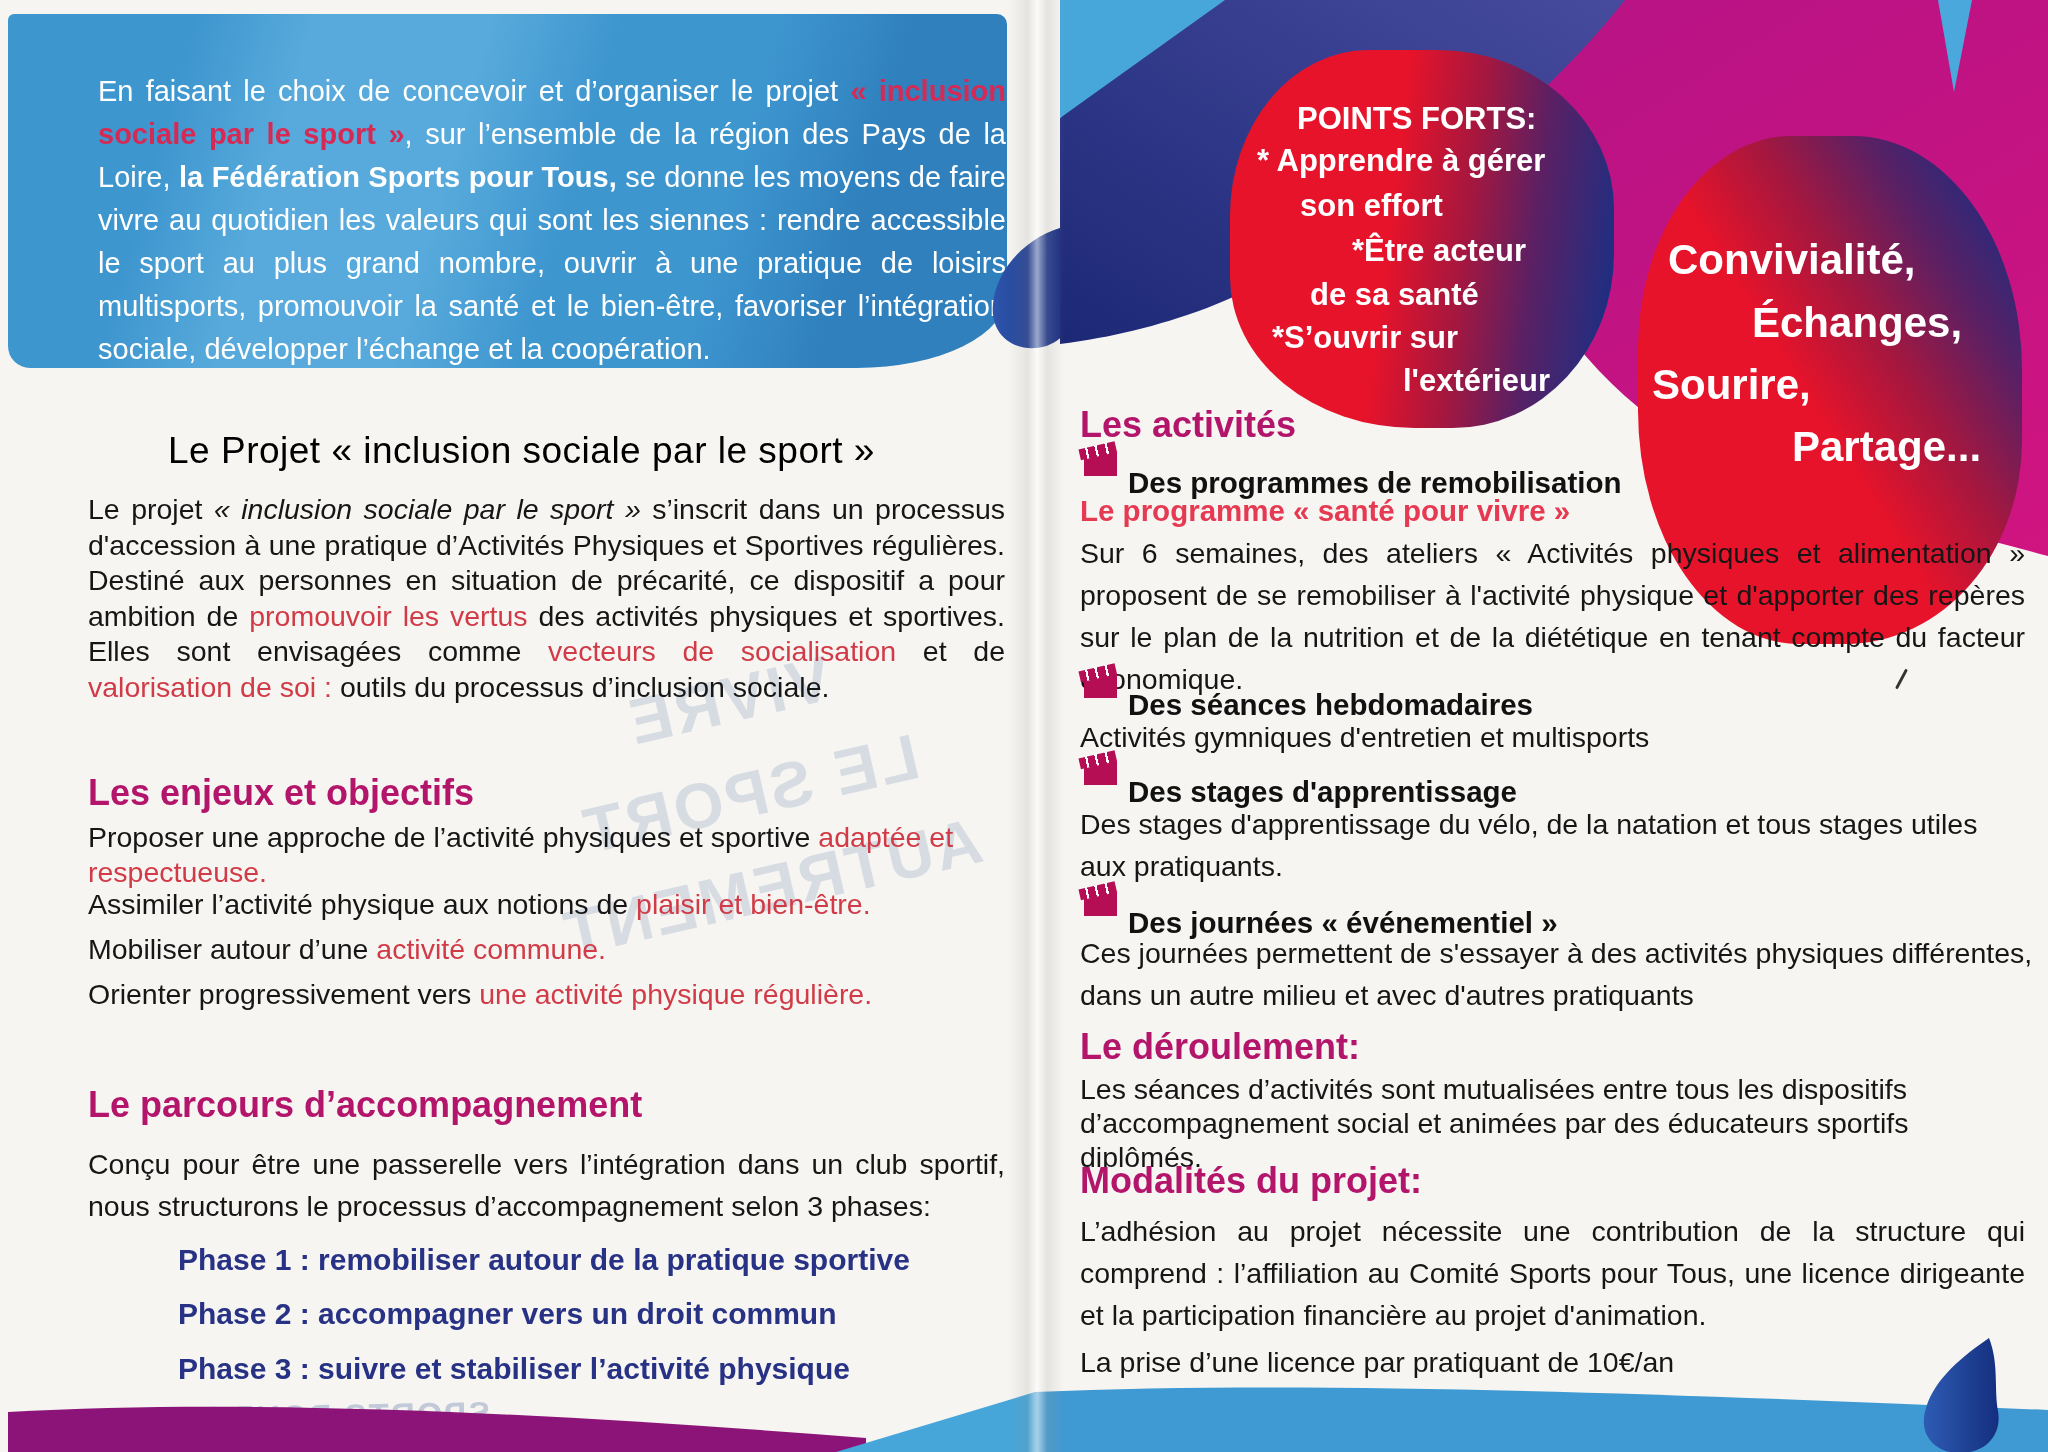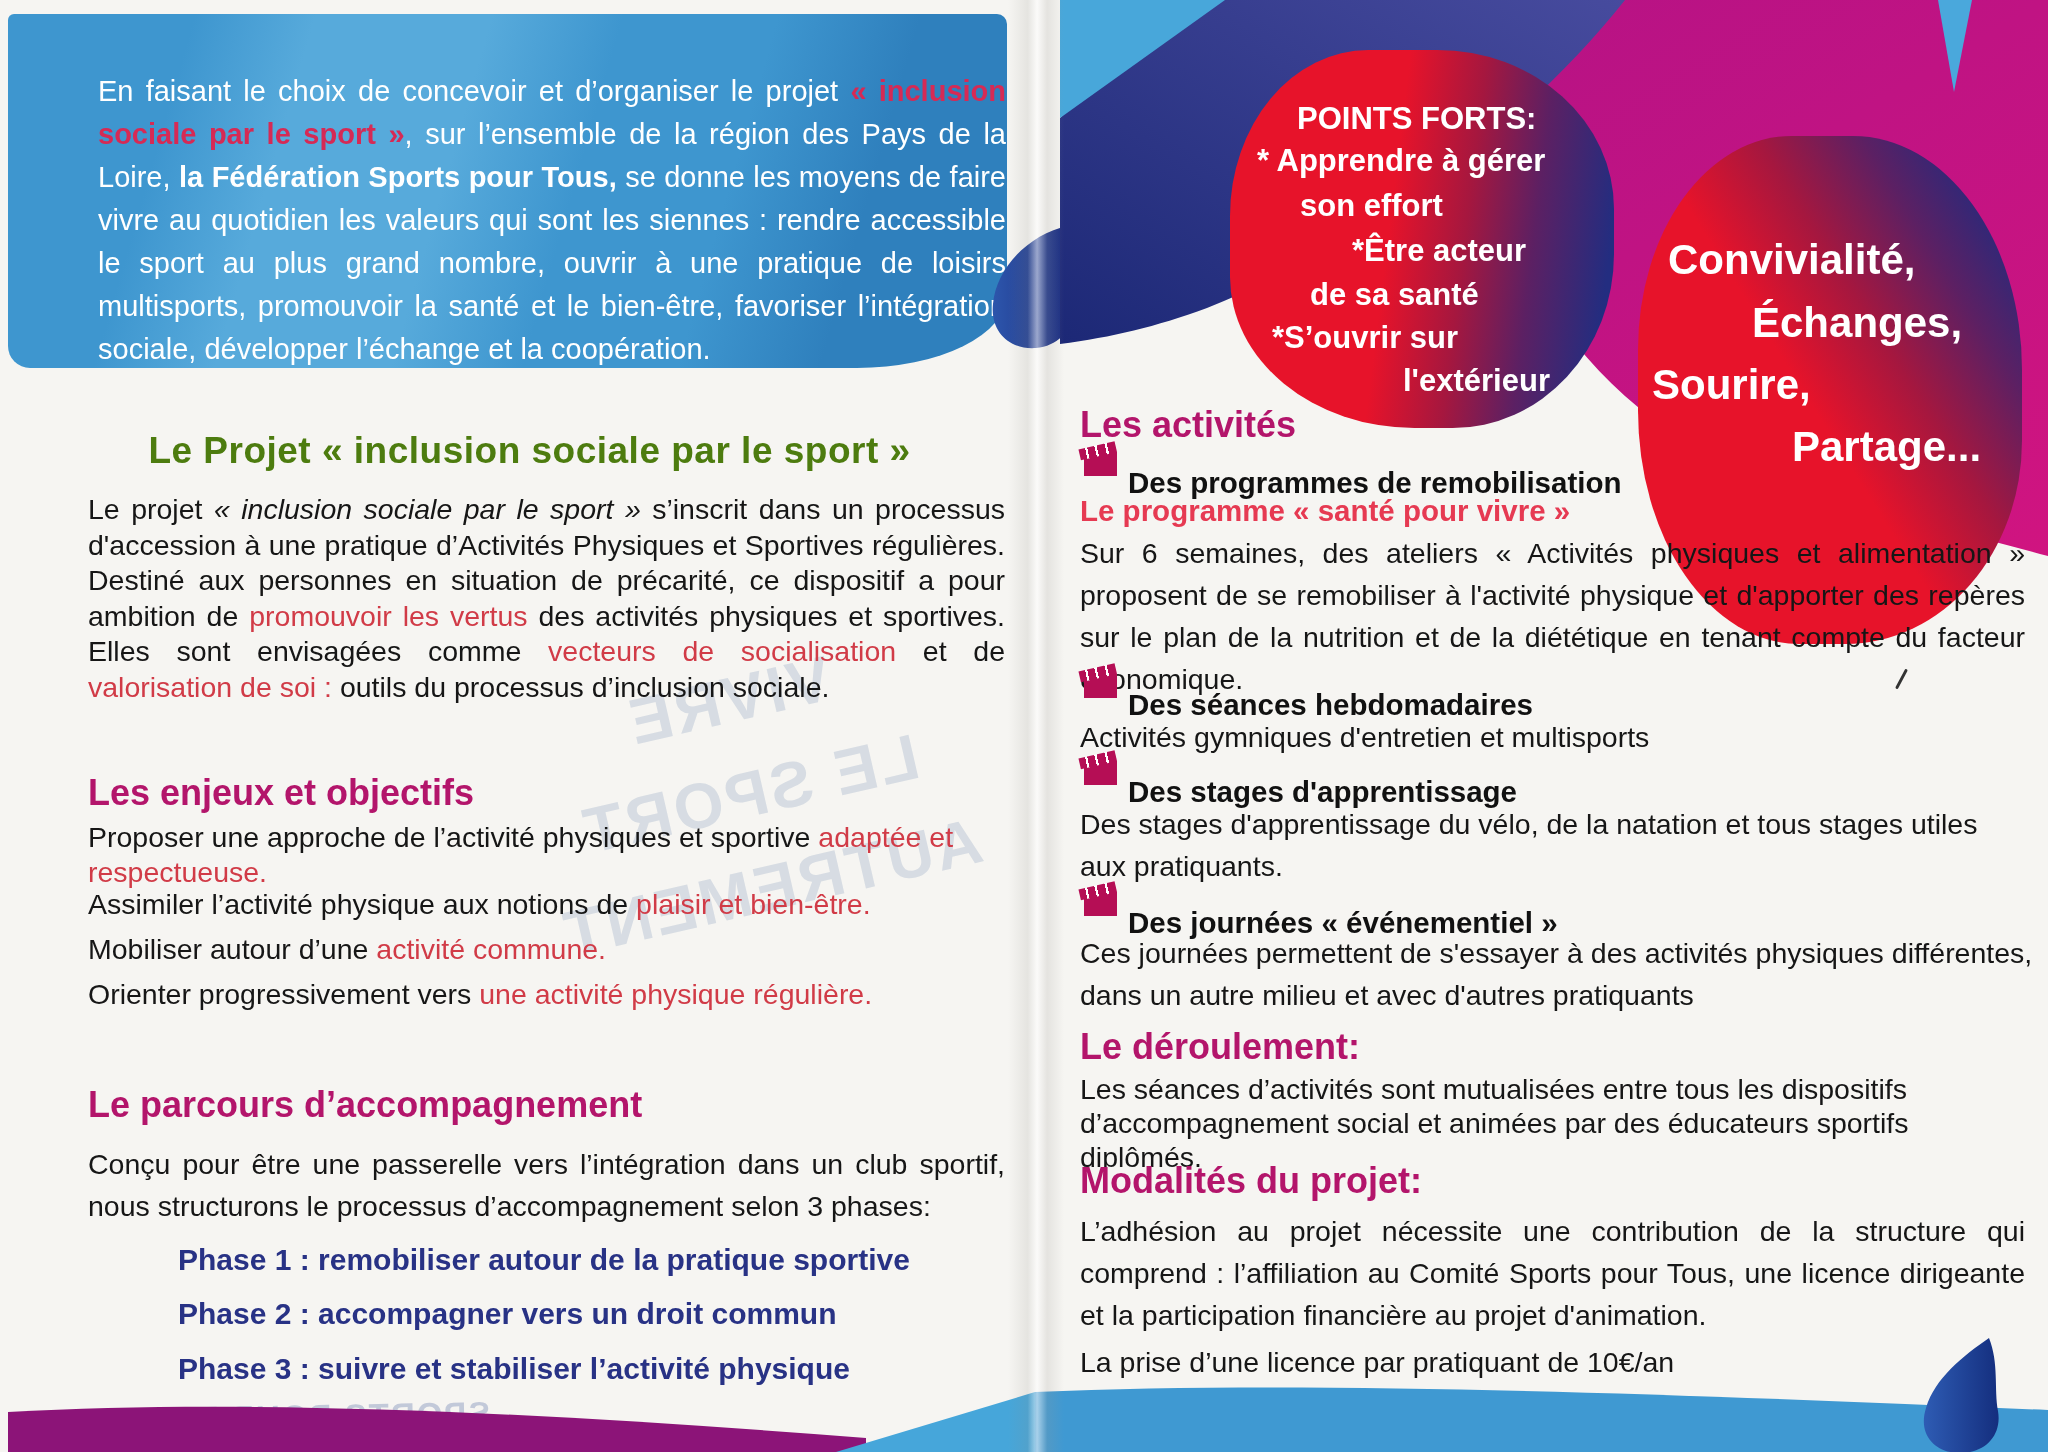"Le Projet « inclusion sociale par le sport »" .left-title { color: #4d7c0f -> #000000; font-weight: bold -> normal; left: 12px -> 4px }
